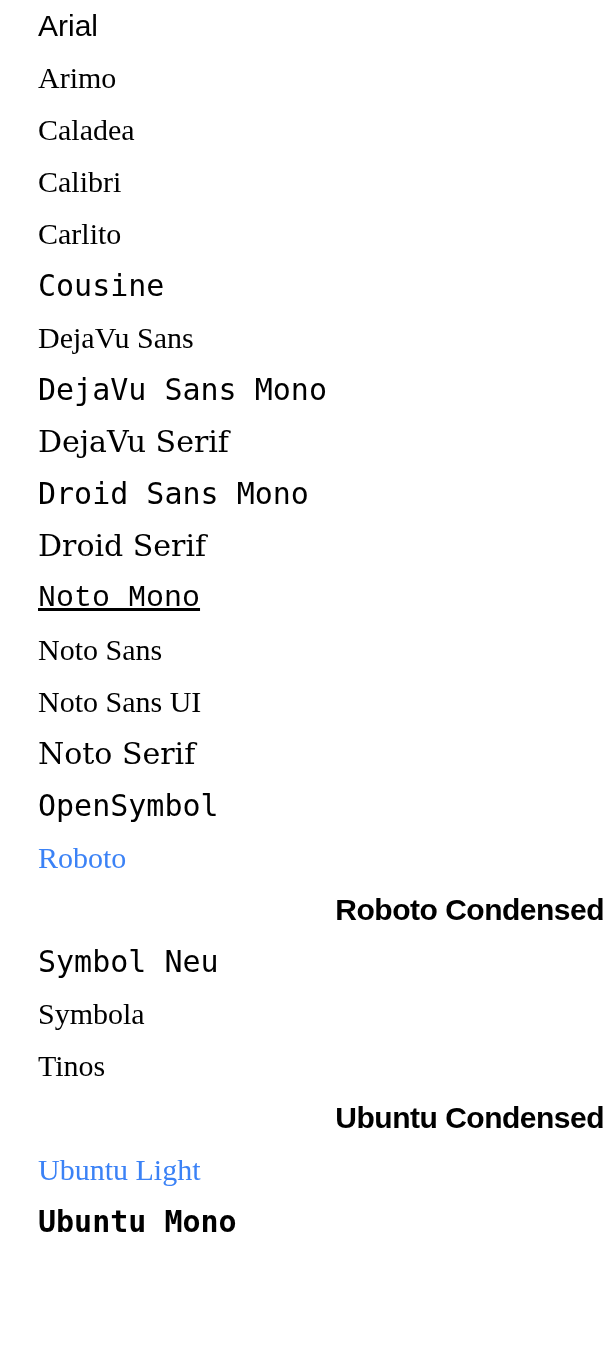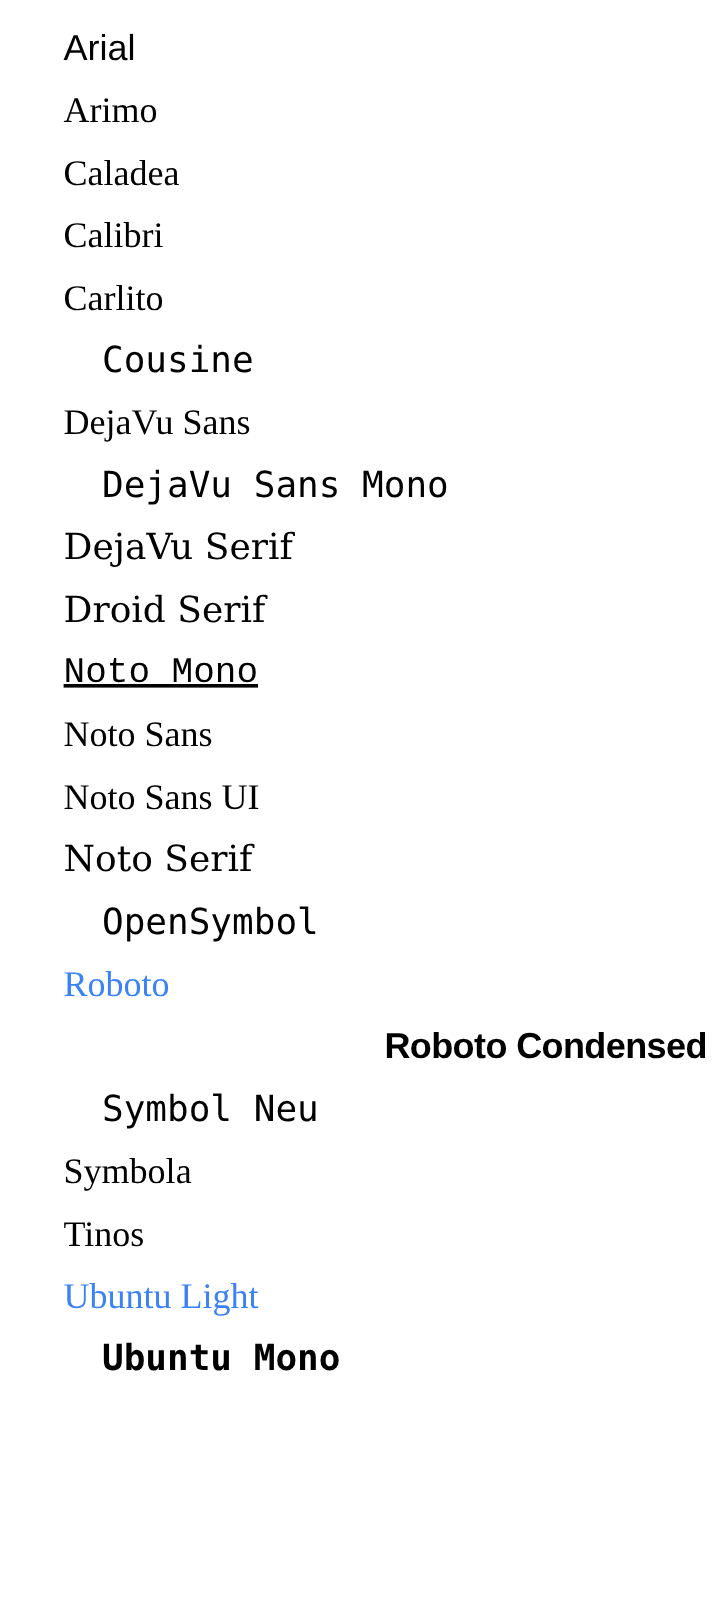"Arial" #font-list { padding: 15px -> 0 }
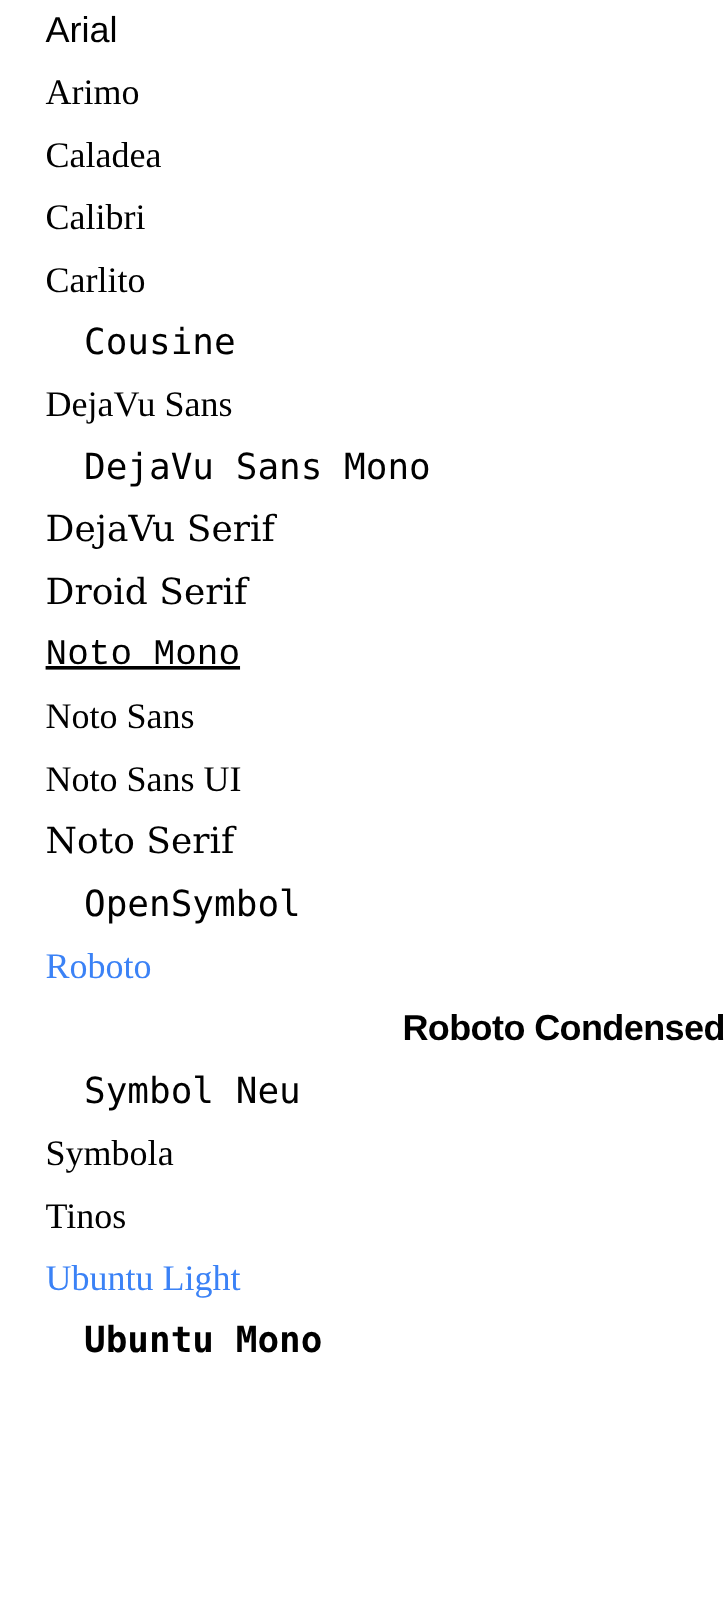"Cousine" .s-mono { margin-left: 32px -> none }
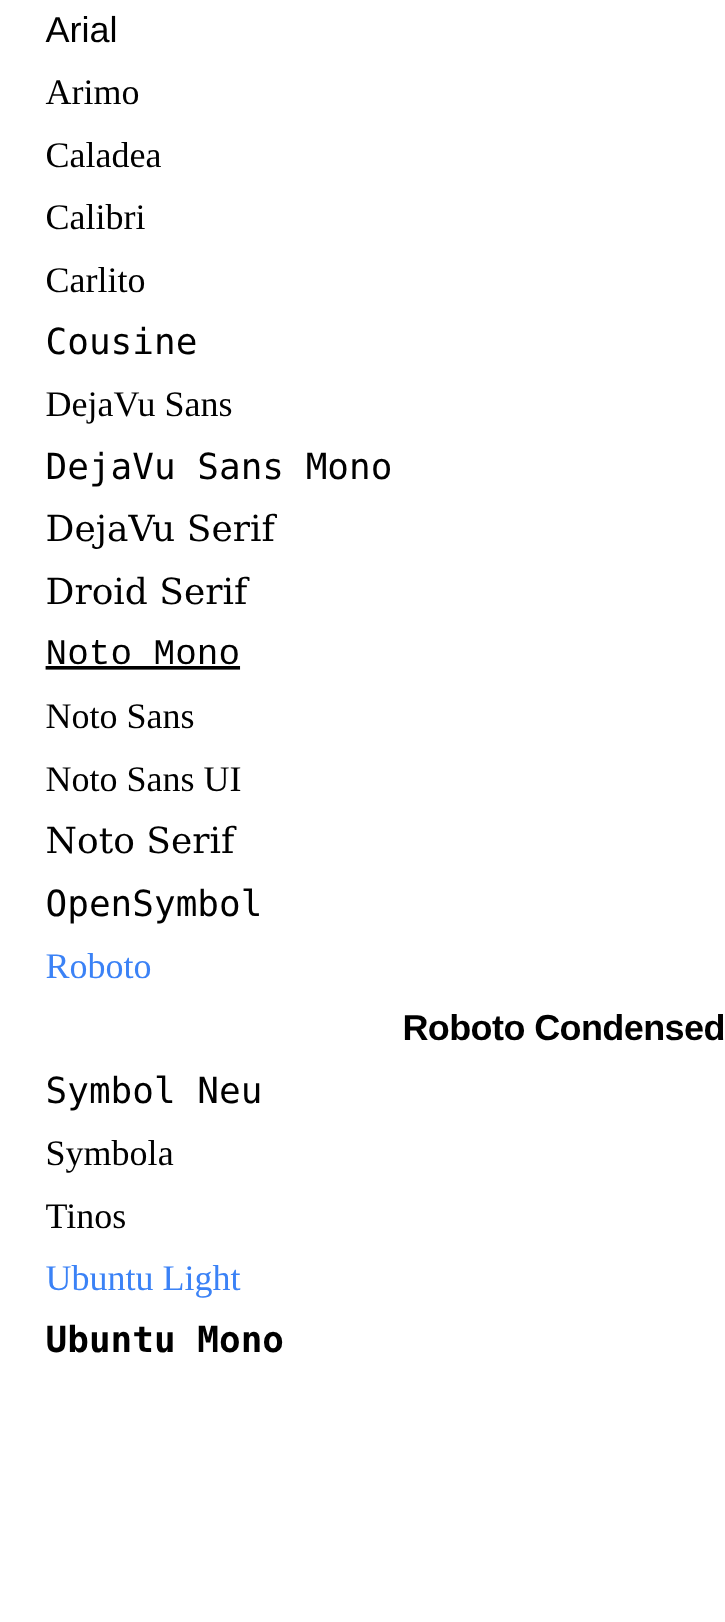"Droid Sans Mono" li.font-row { html: none -> <li>Droid Sans Mono</li> }
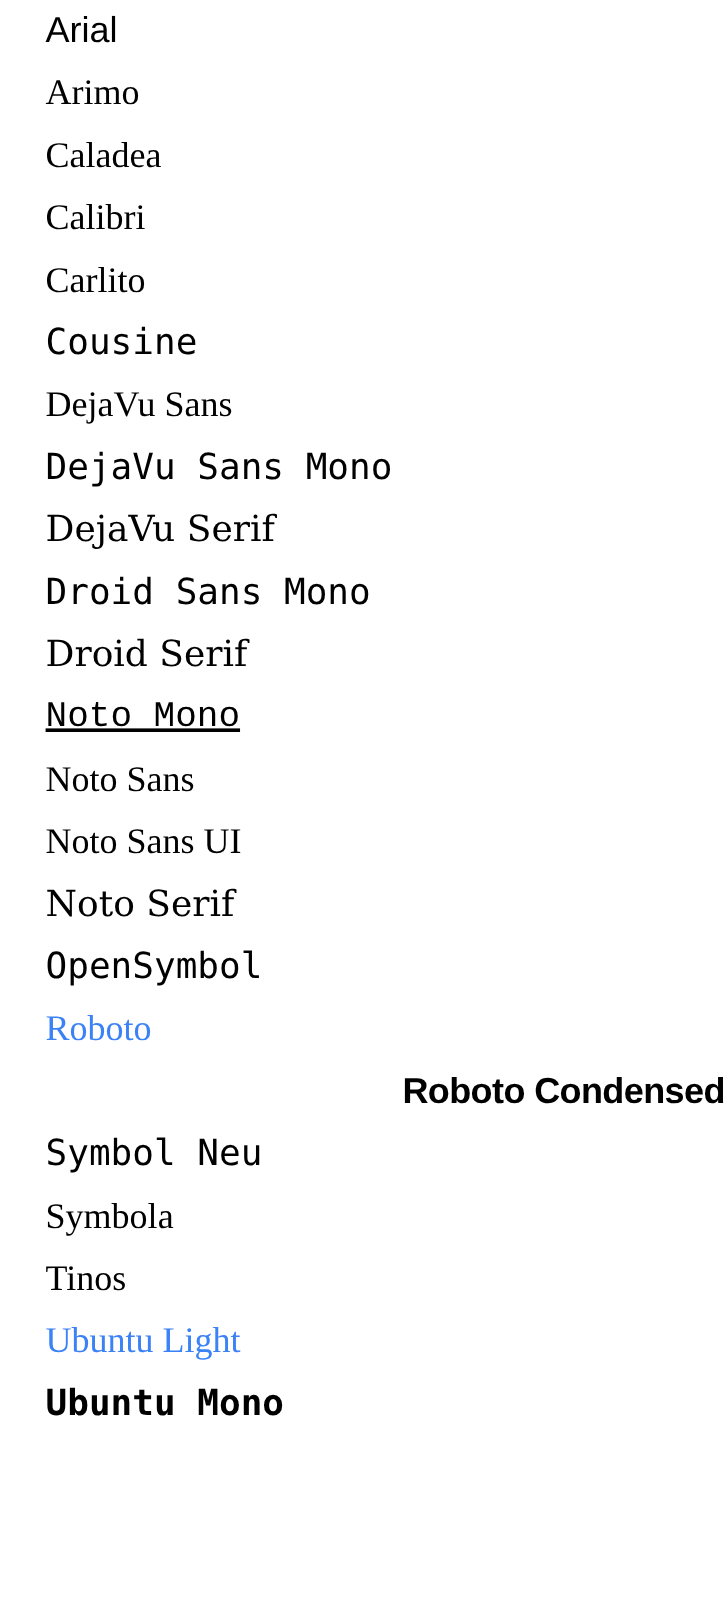"Ubuntu Condensed" li.font-row { html: none -> <li>Ubuntu Condensed</li> }
